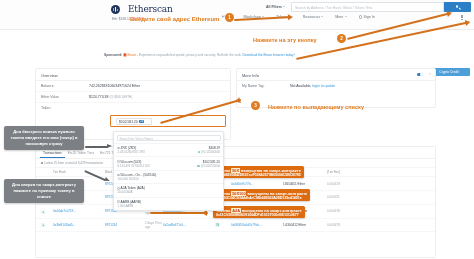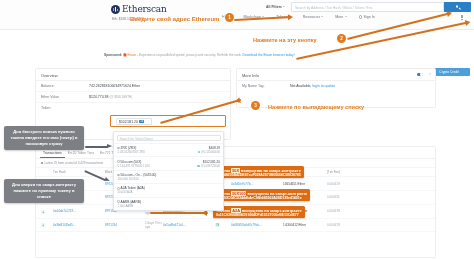"Etherscan" .brand { gap: 2px -> 8px }
